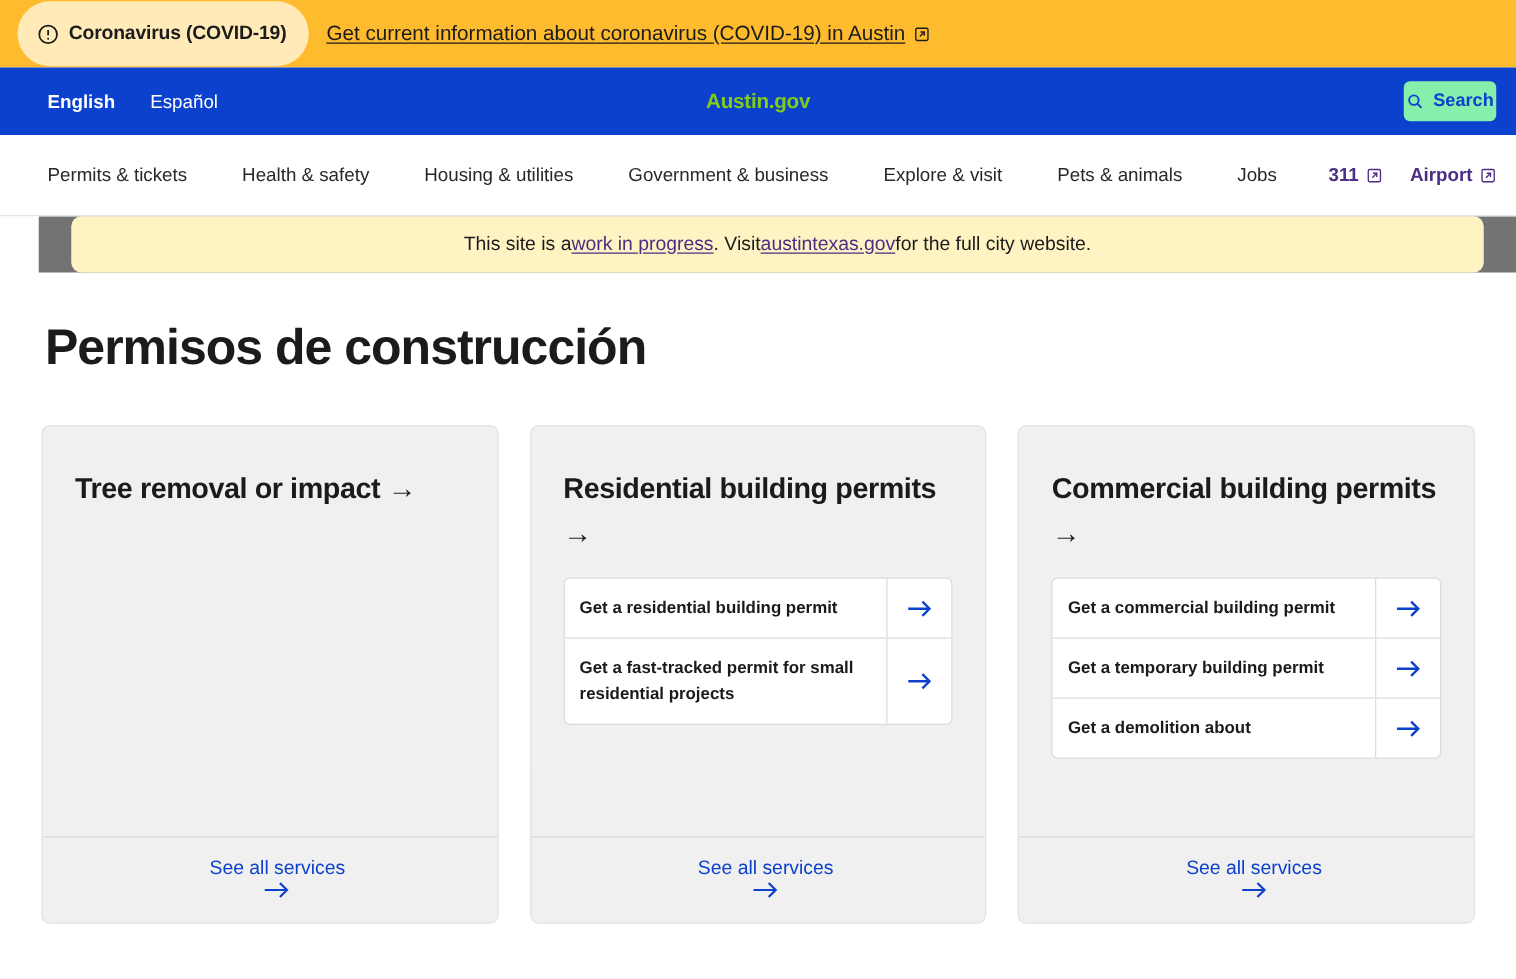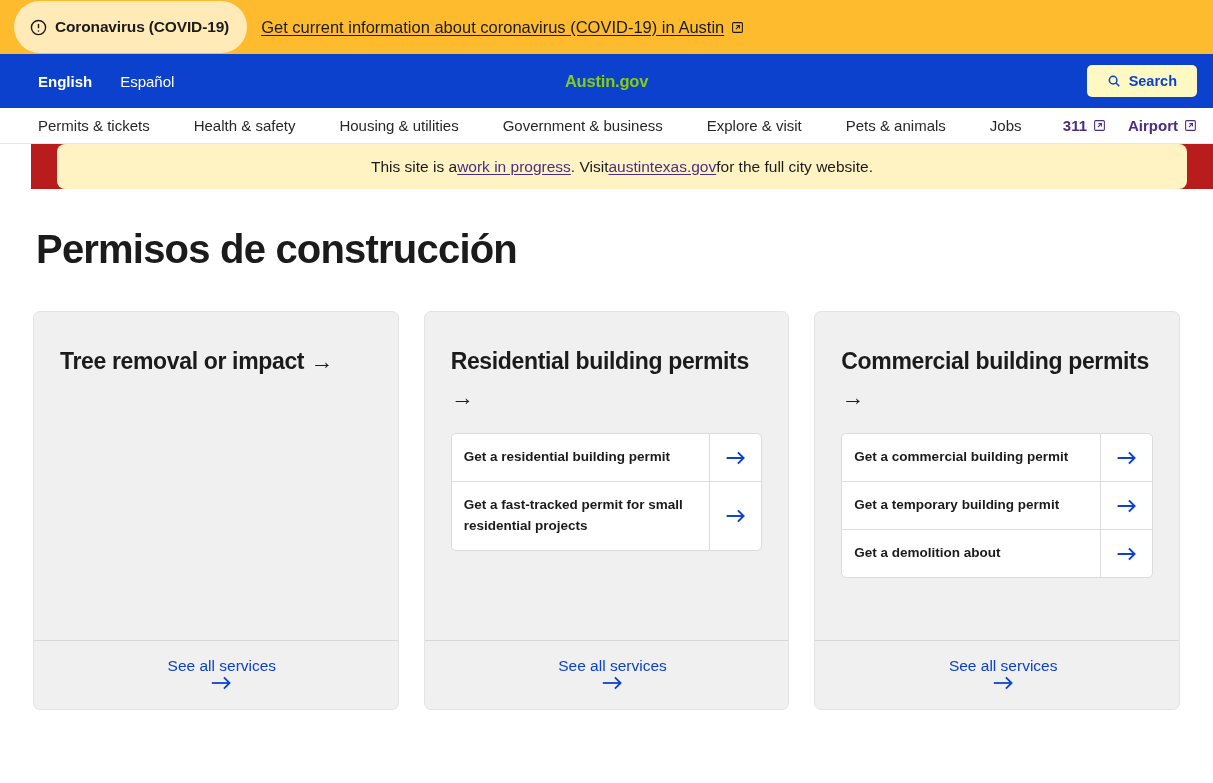"Search" .search-btn { background: #fef9c3 -> #86efac; padding: 0 20px -> 0 2px }
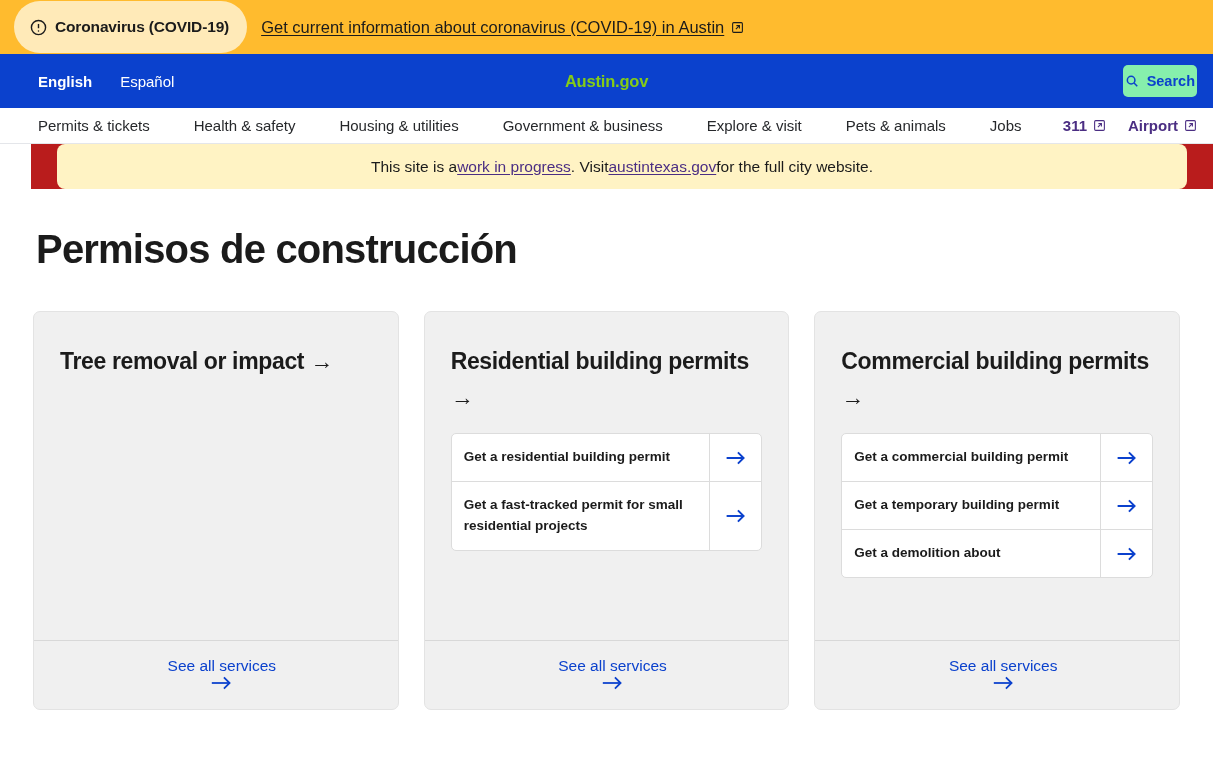"Permits & tickets" .main-nav { height: 36px -> 65px }
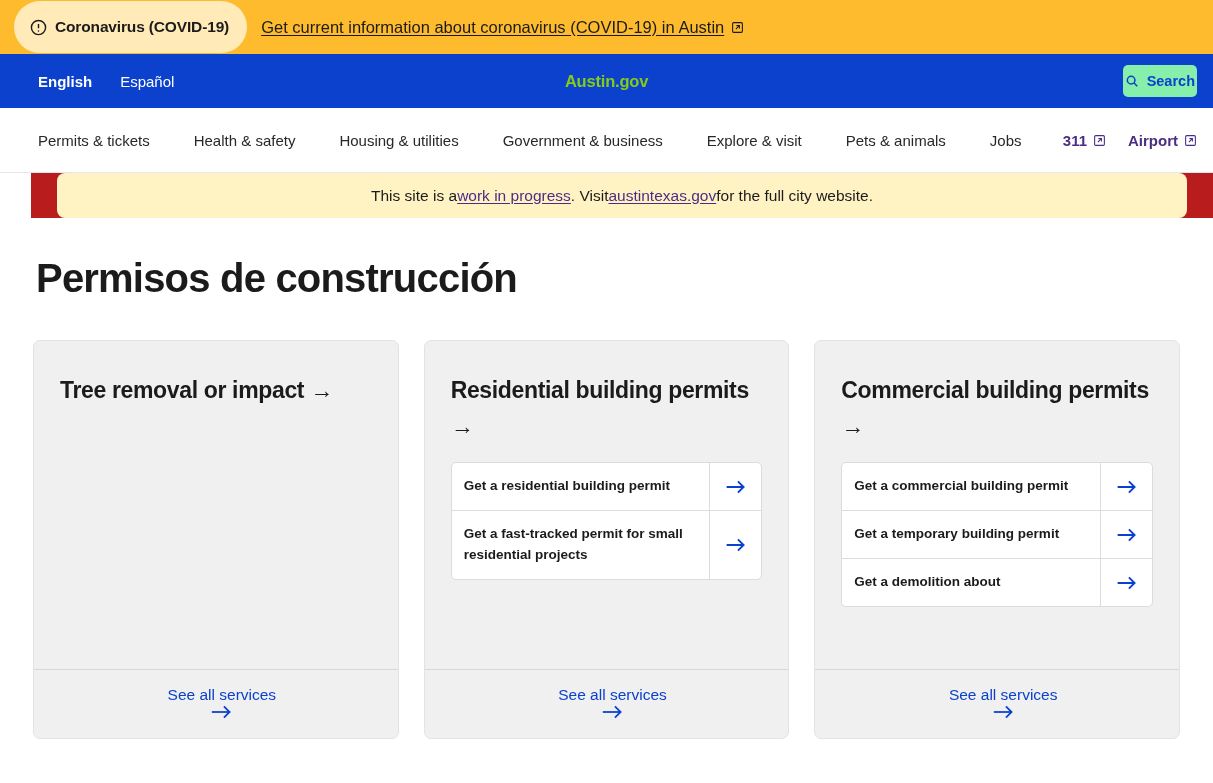"This site is a" .wip-wrap { background: #b91c1c -> #737373 }
